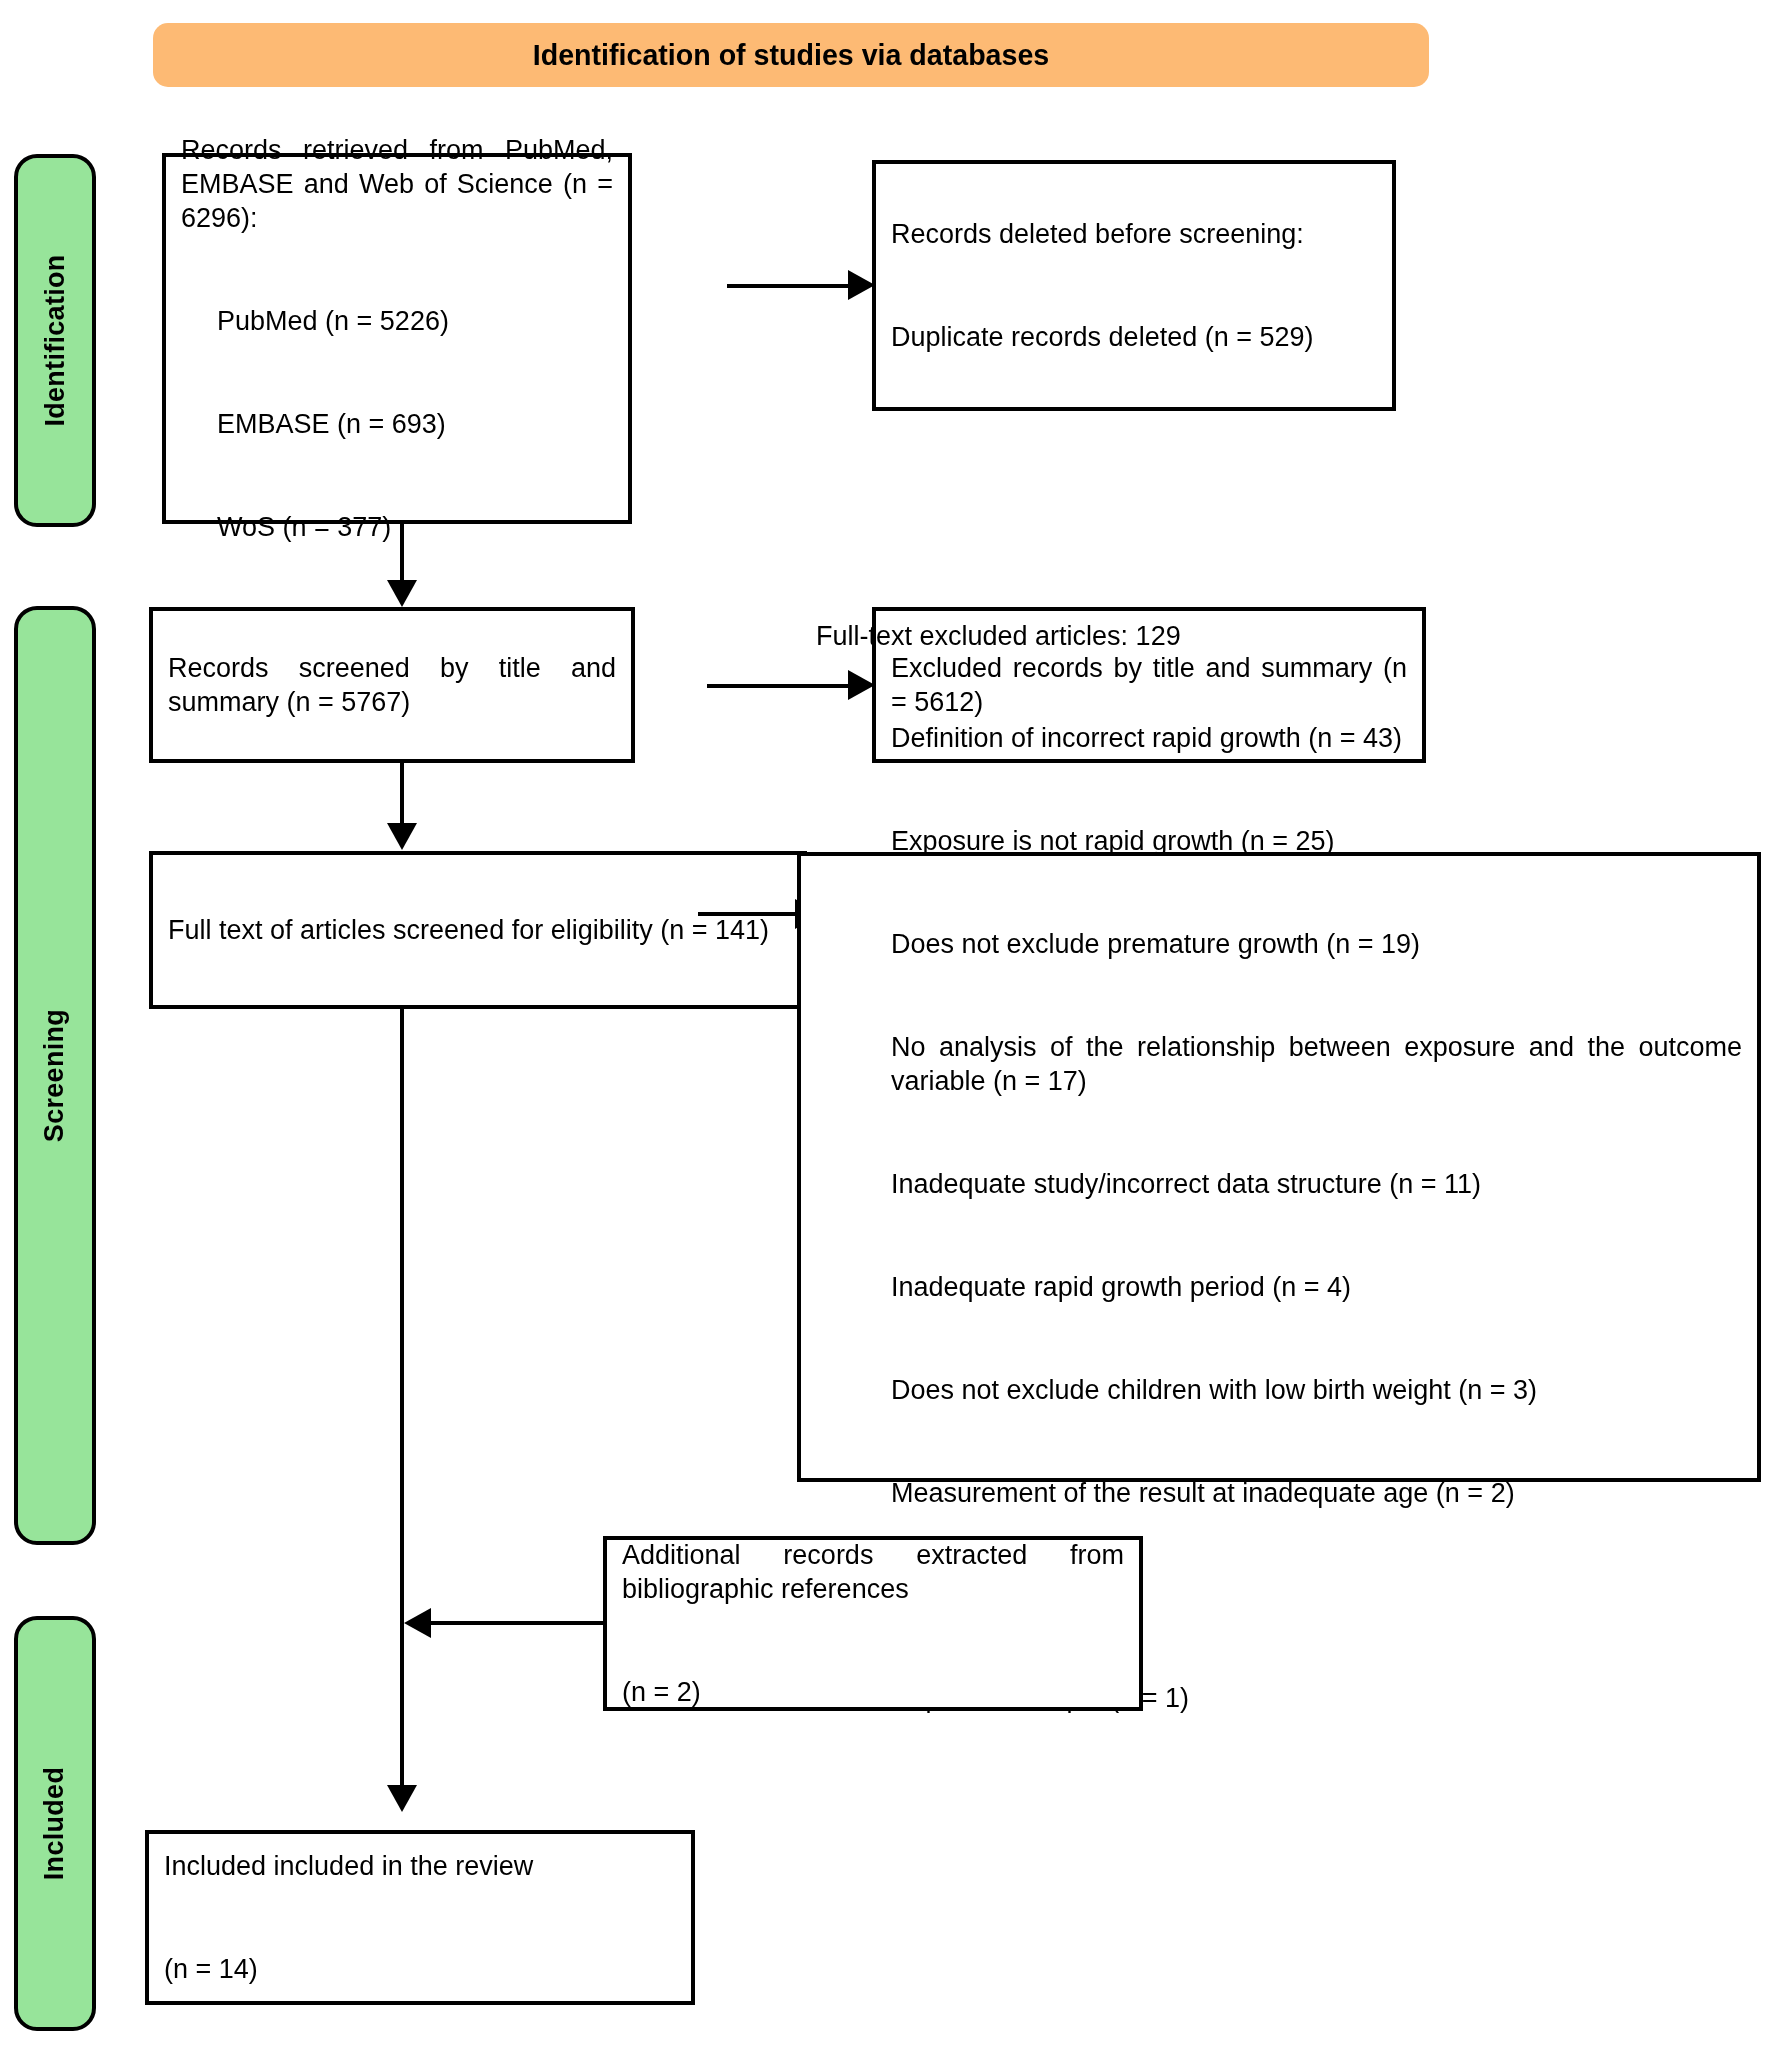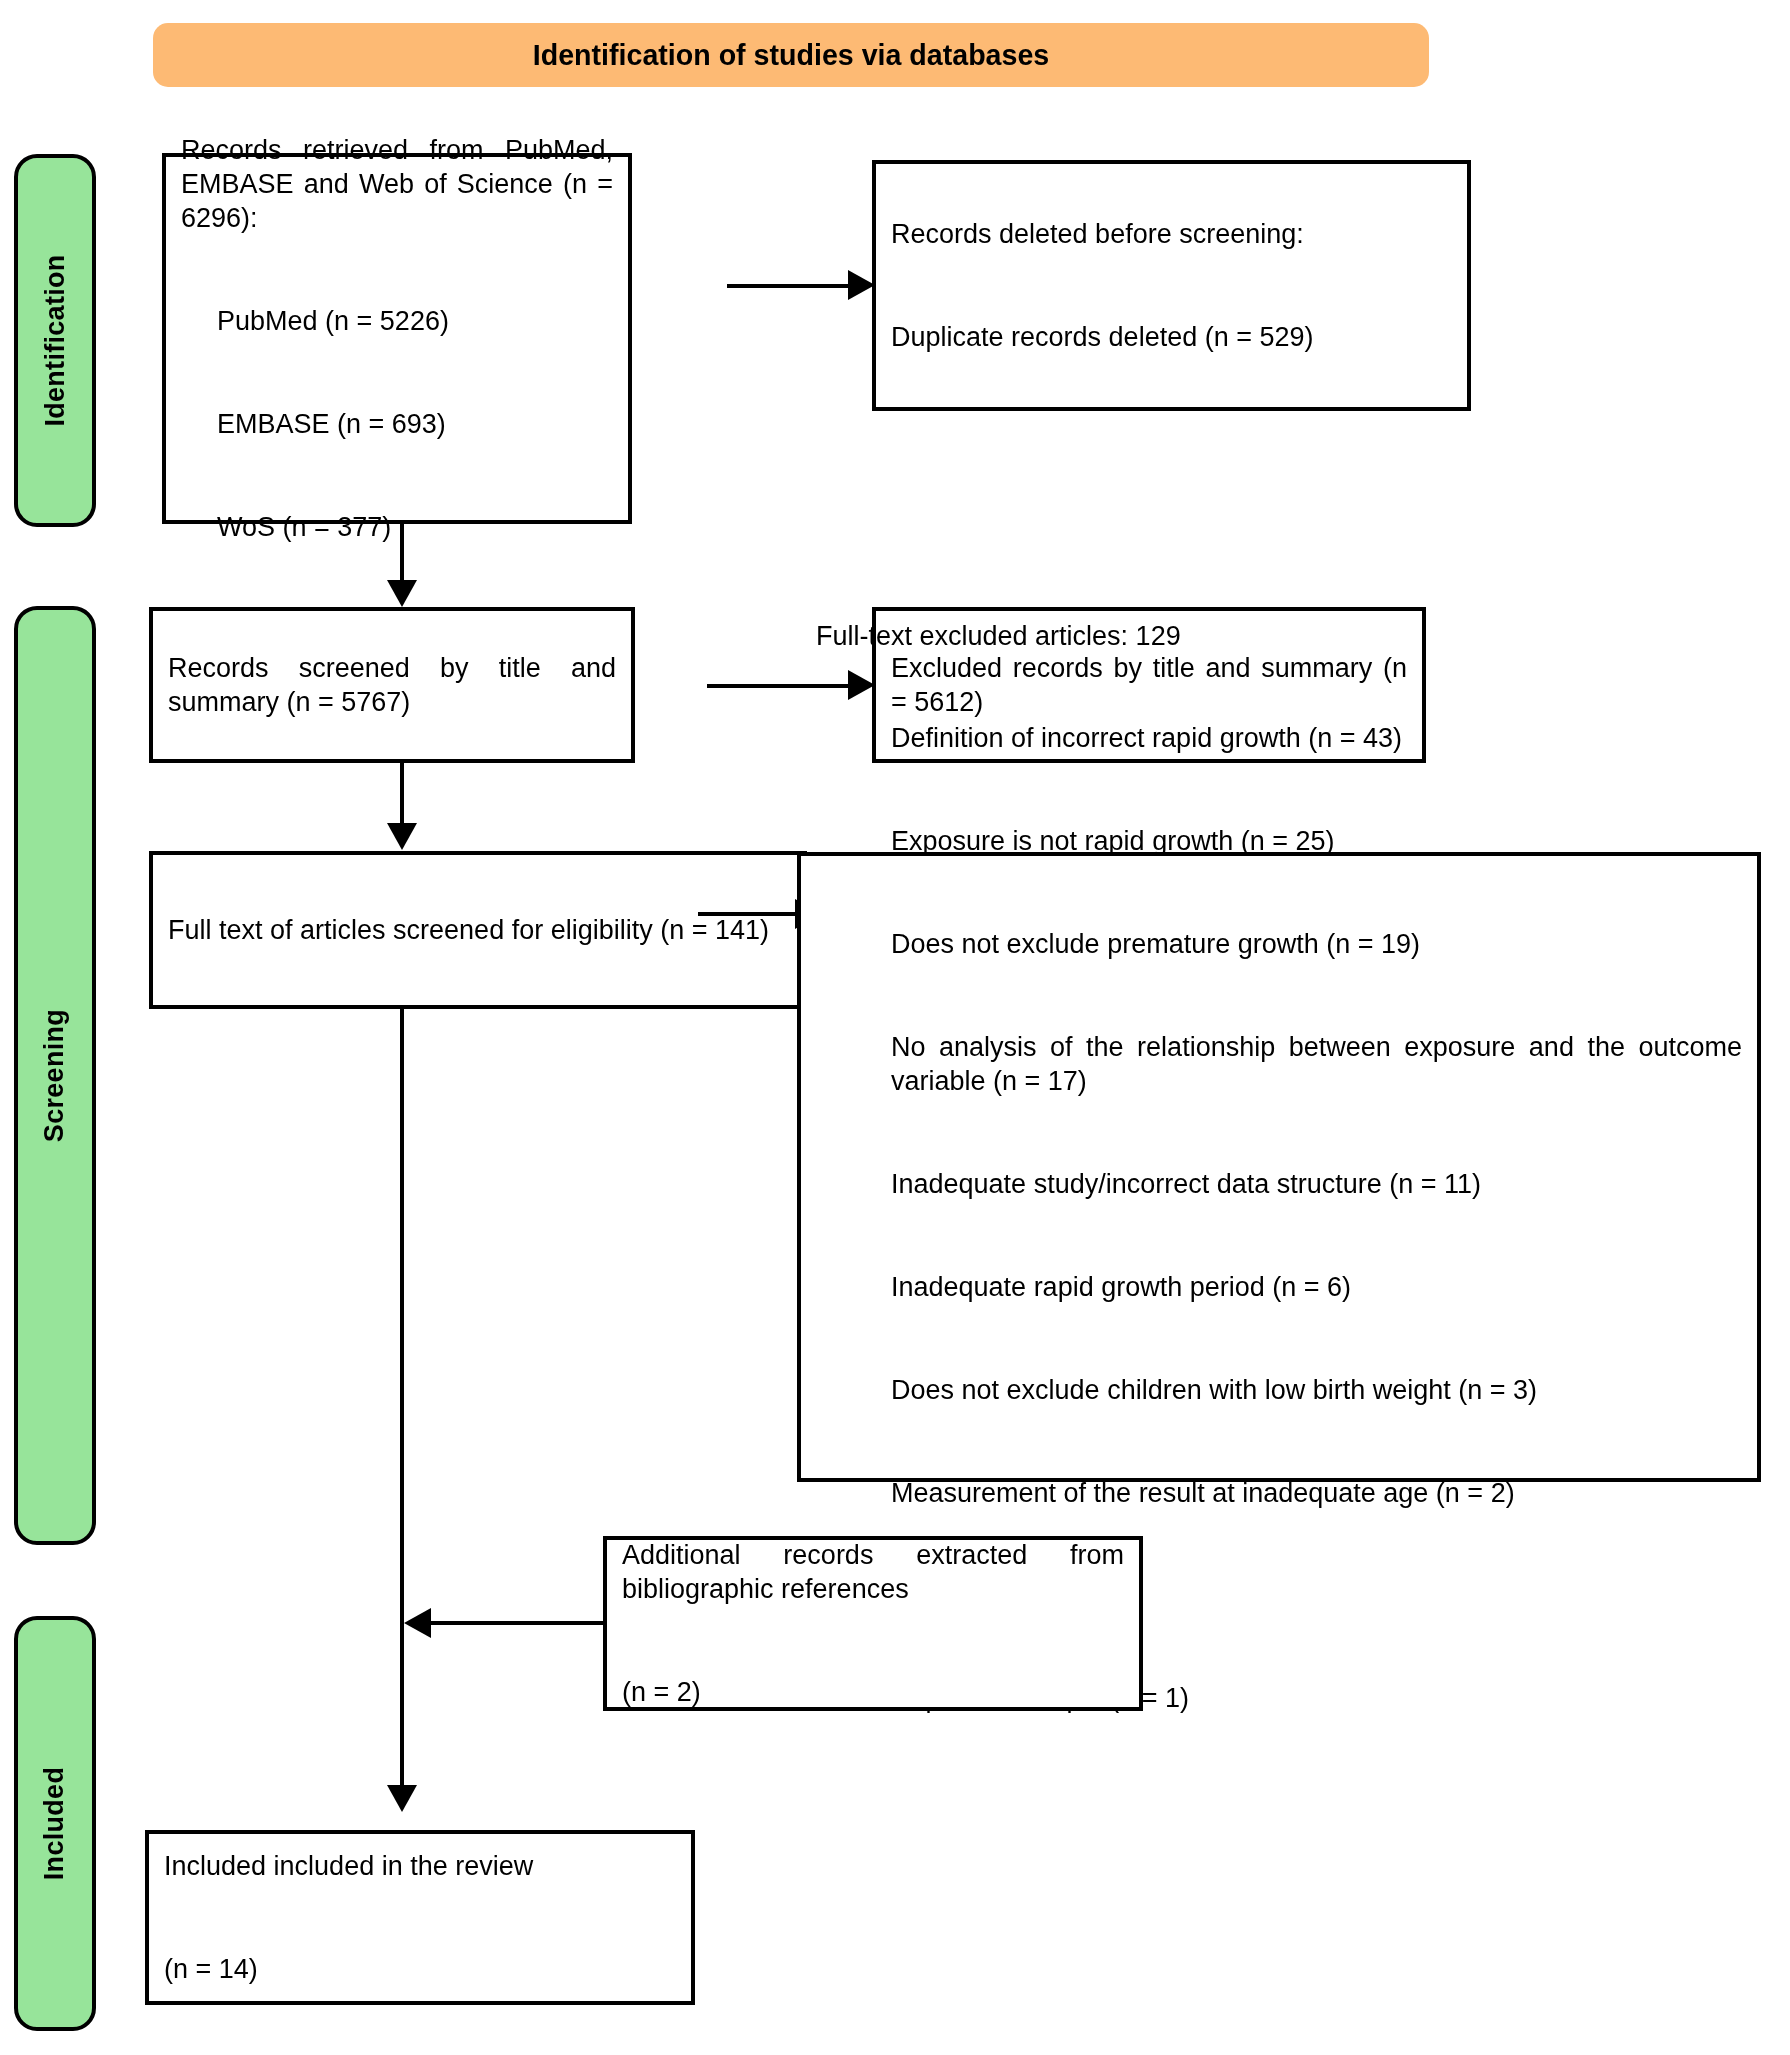"Records deleted before screening:" div.flow-box { width: 599px -> 524px }
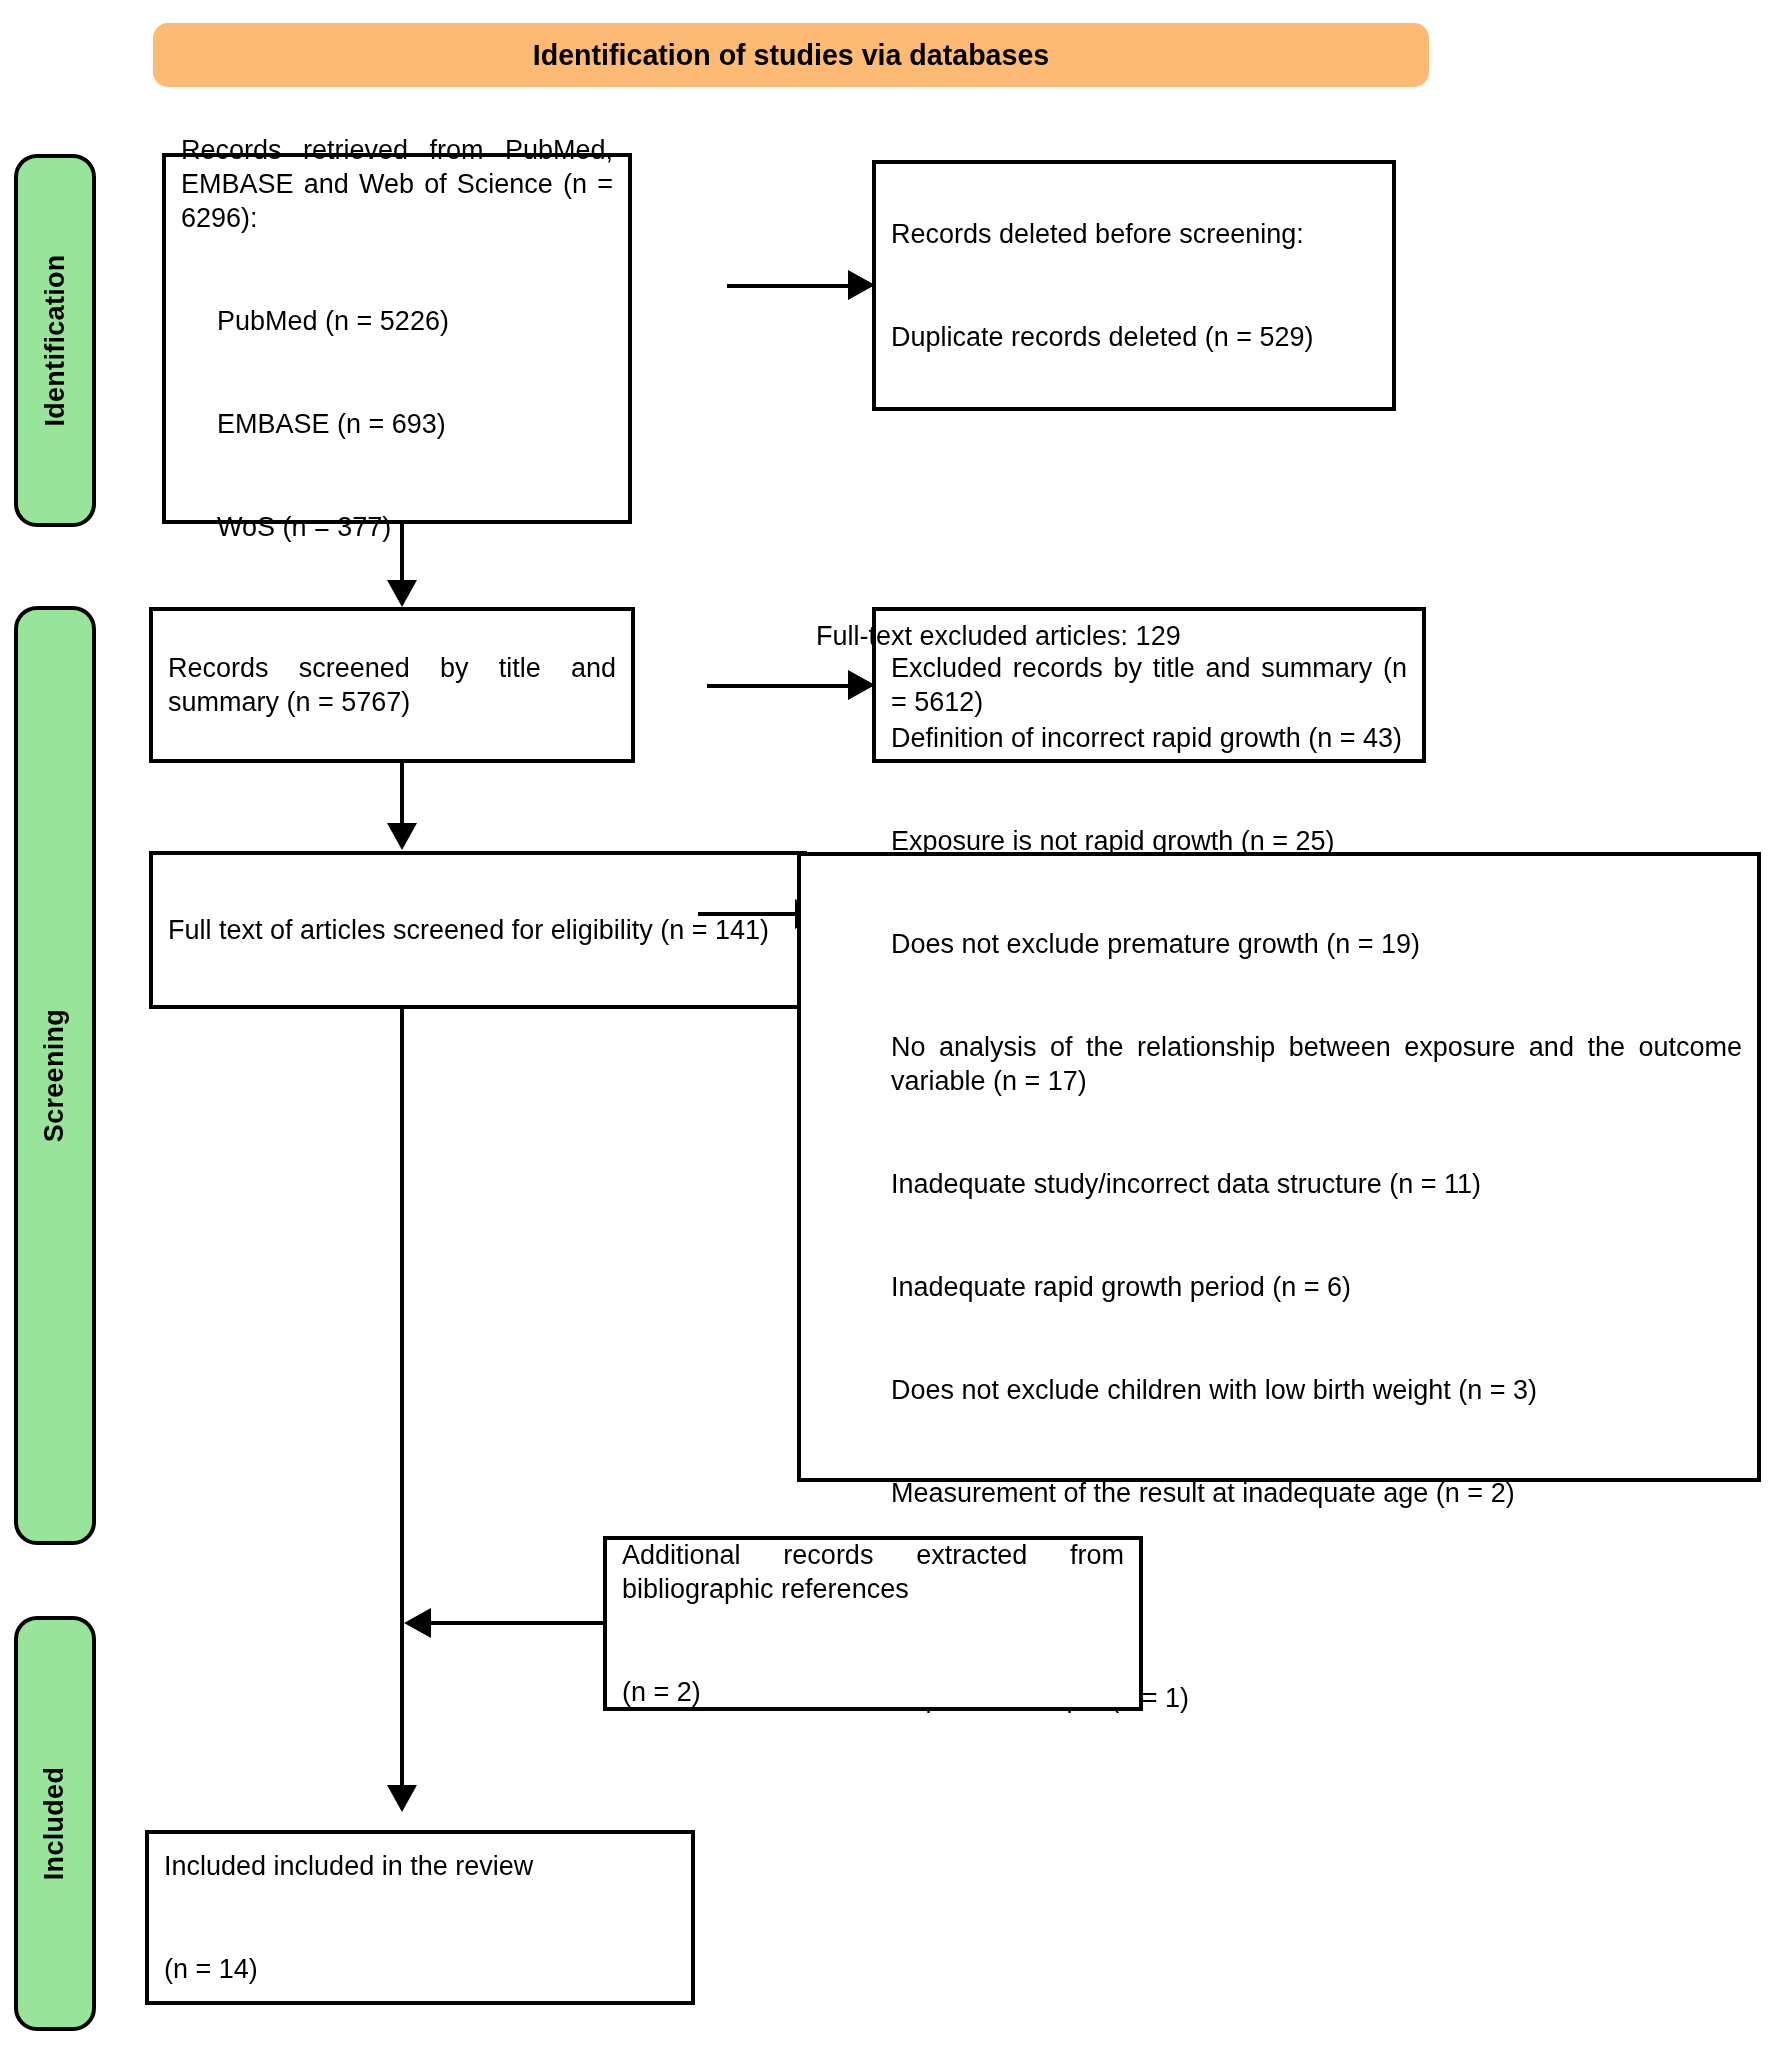"Inadequate rapid growth period (n" span.indent-2 { text: 6 -> 4 }
